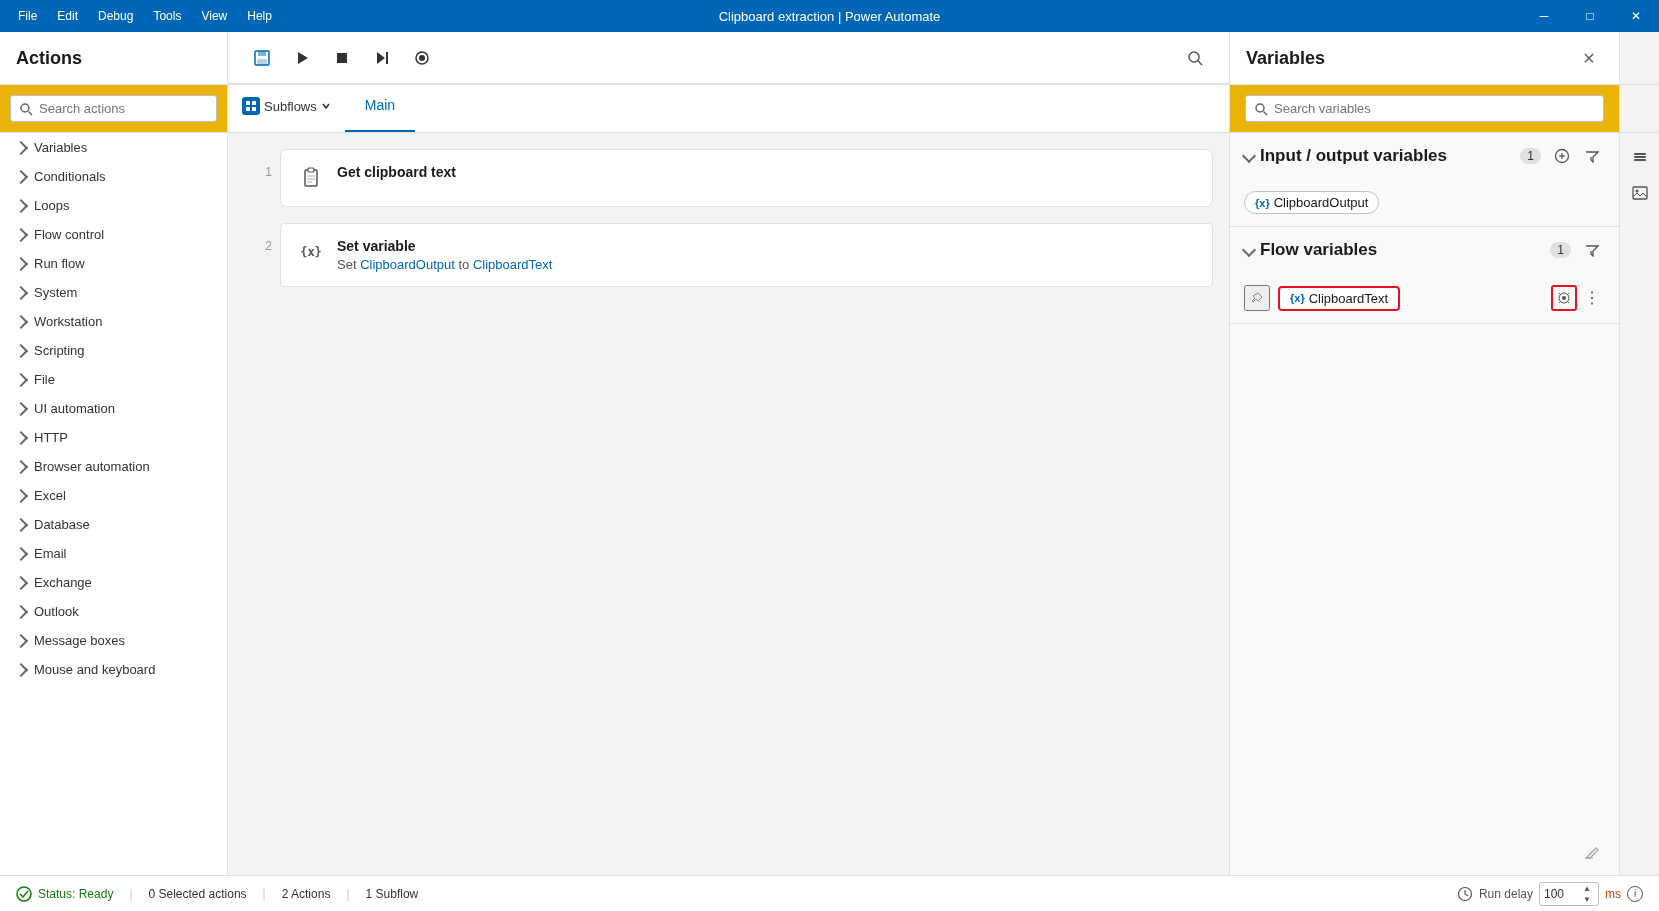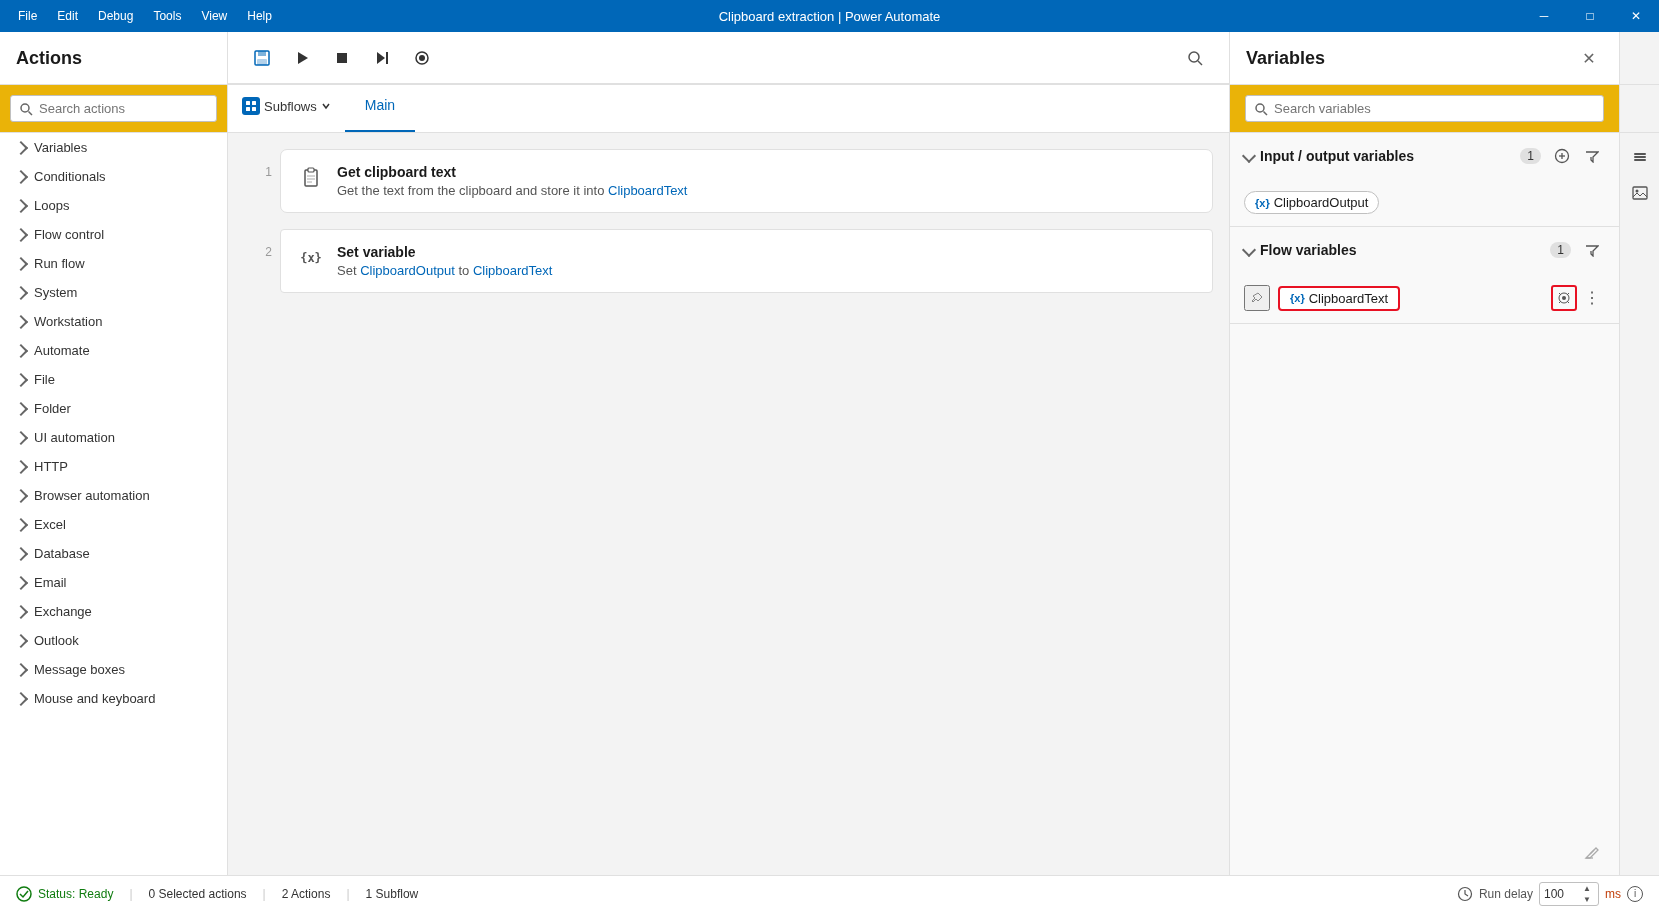"Input / output variables" .var-section-title { font-size: 14px -> 17px }
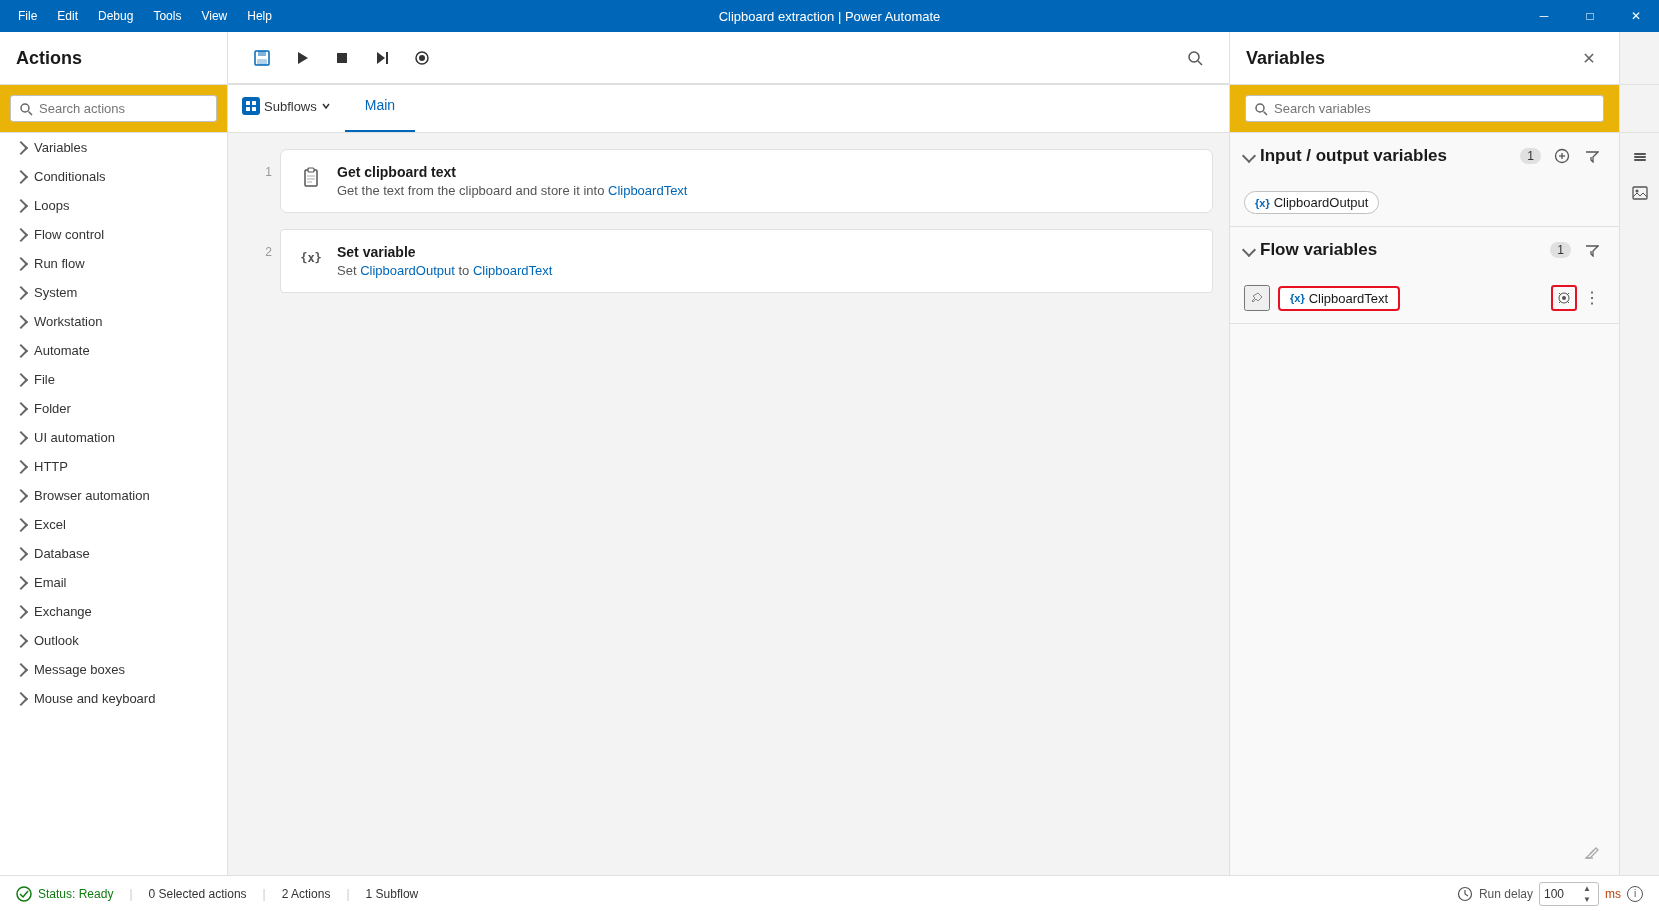"Get the text from the" div.flow-card-desc { html: <div> <span>Get the text from the clipboard and store it into</span> <span> ClipboardText</span> </div> -> none }
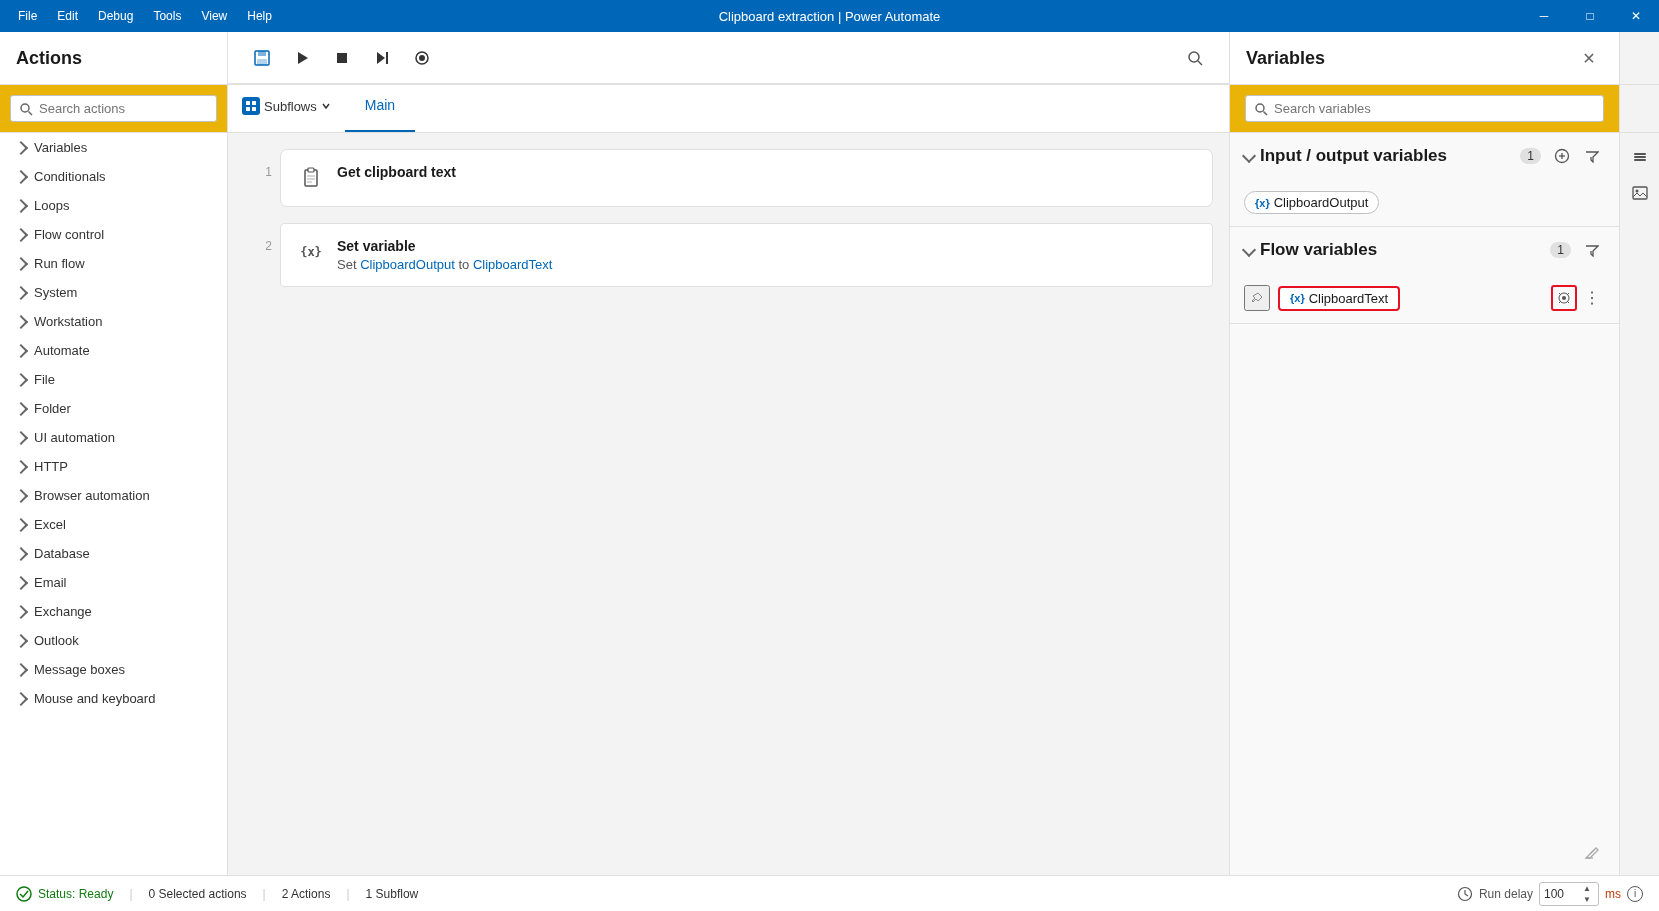"Automate" span { text: Automate -> Scripting }
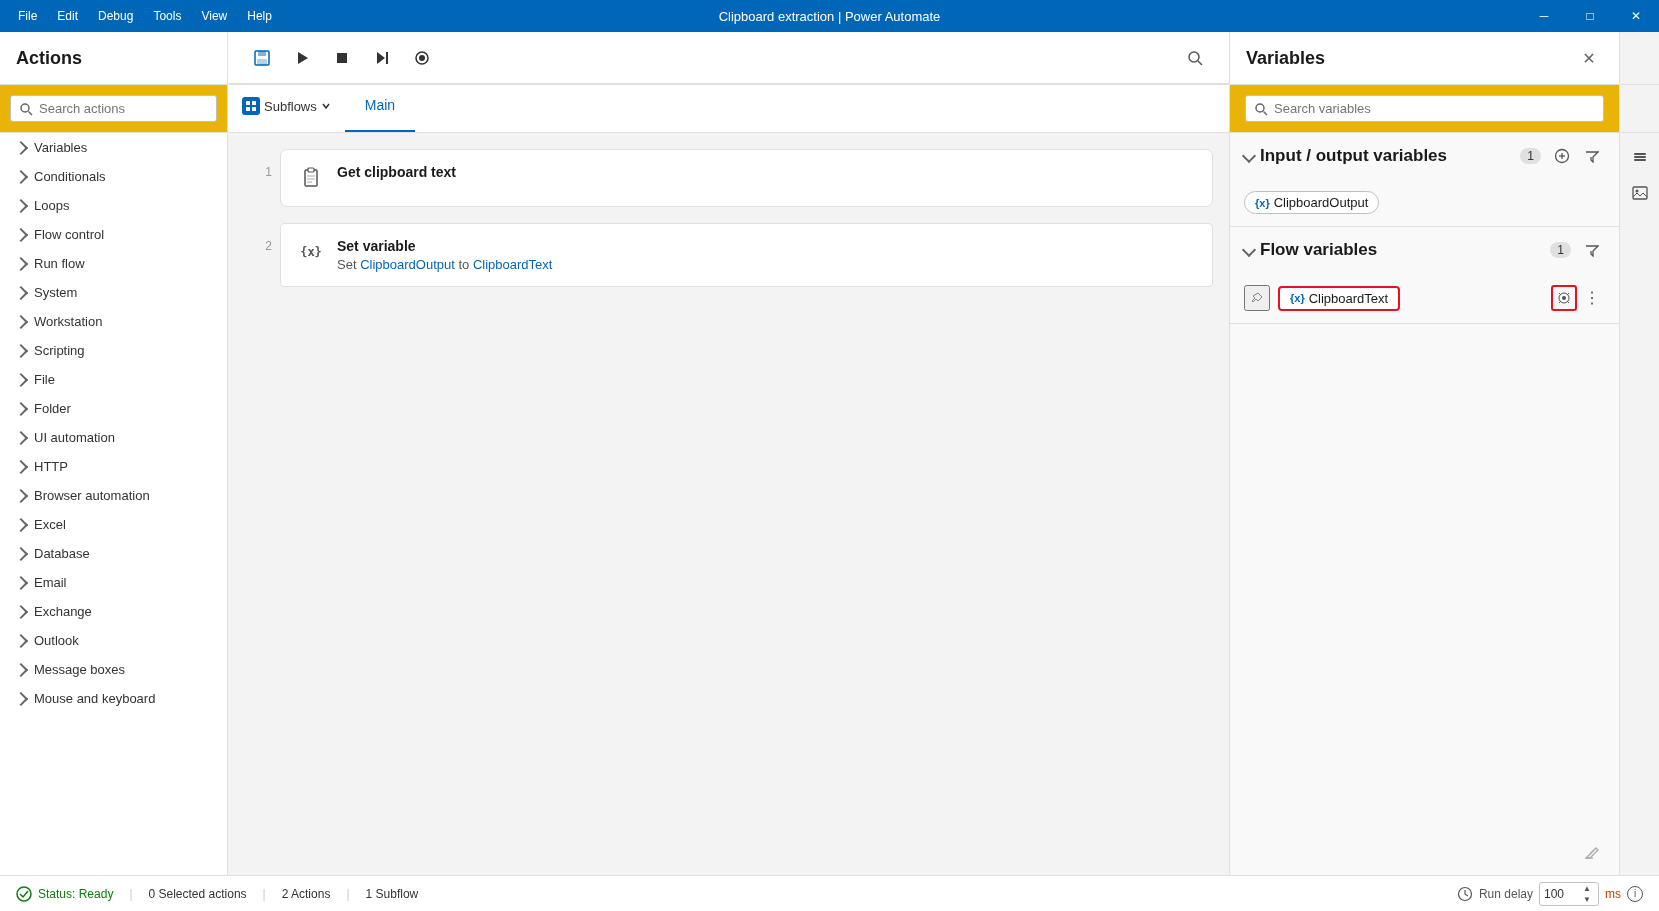"Folder" div.action-item { html: <div> <span></span> <span>Folder</span> </div> -> none }
